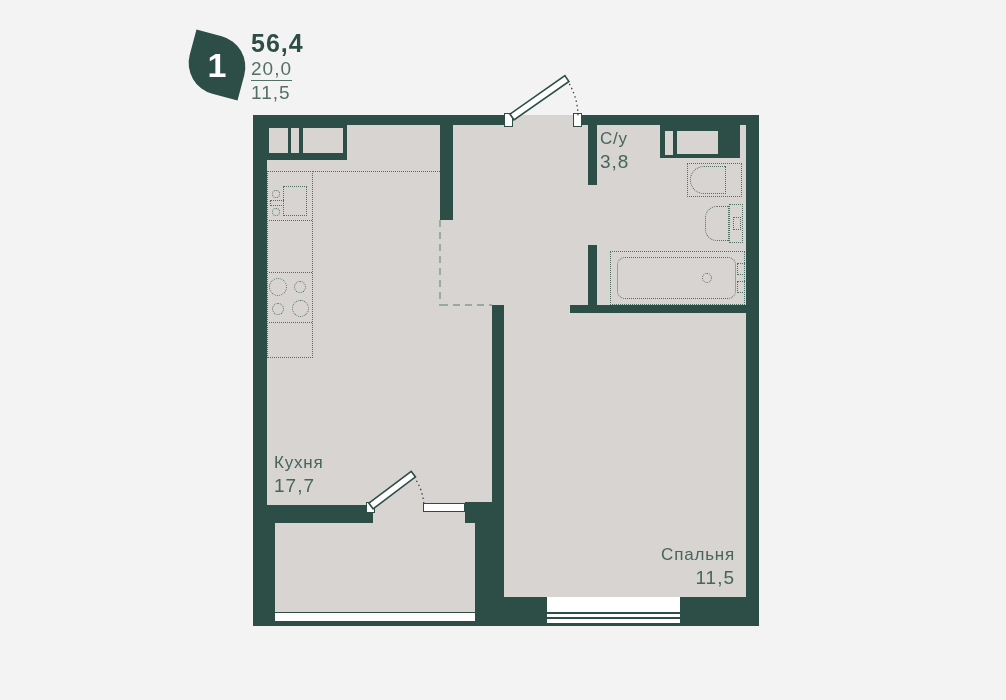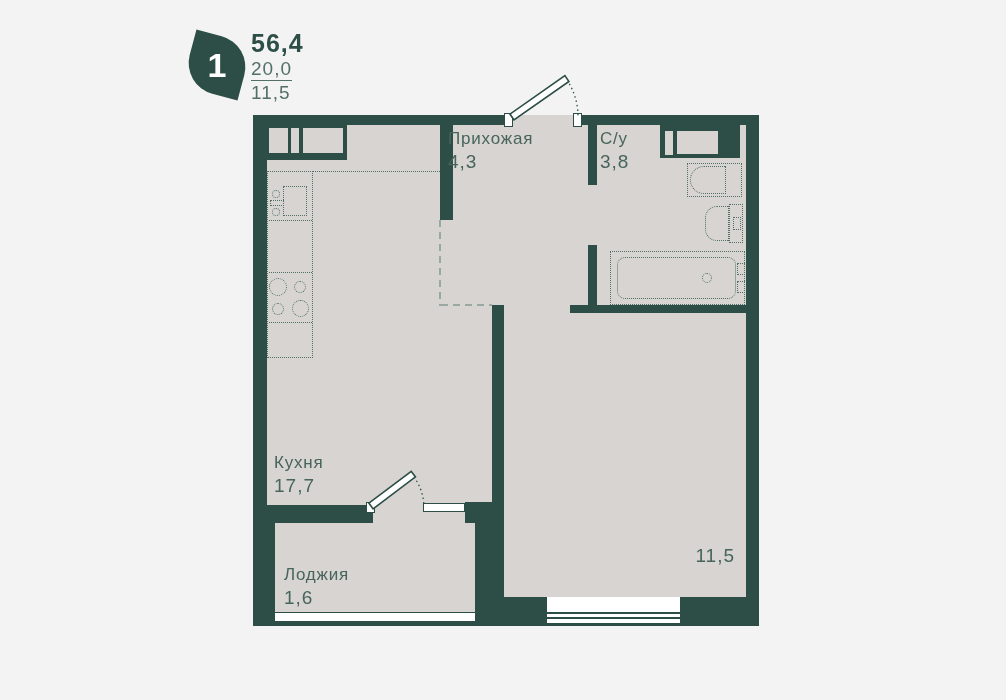"Прихожая" div.room-label { html: <div> <div>Прихожая</div> <div>4,3</div> </div> -> none }
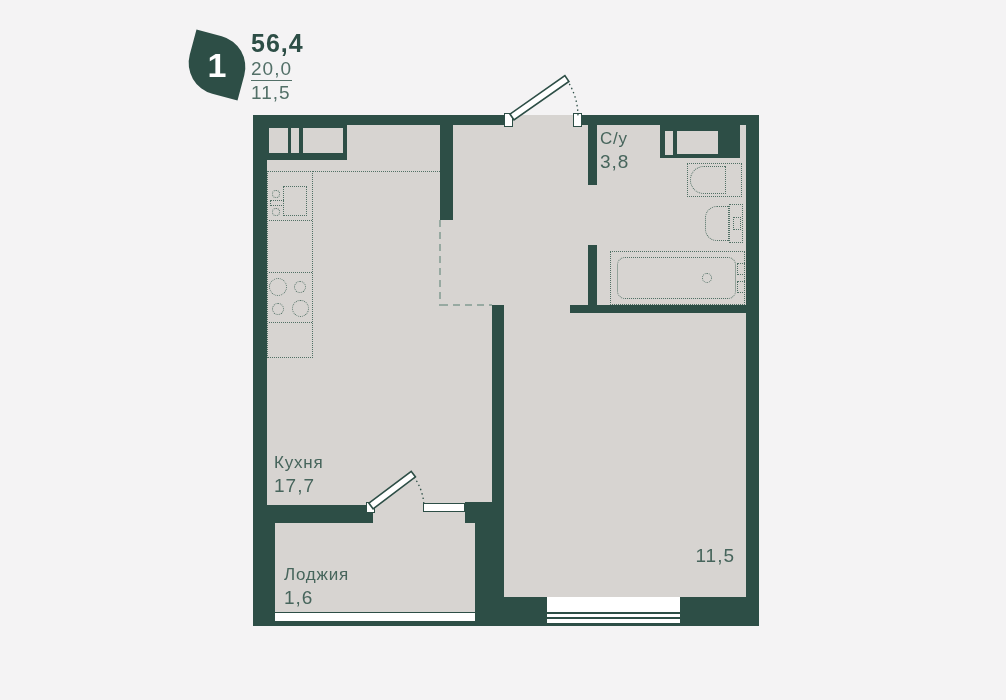"Спальня" div.room-name { html: none -> <div>Спальня</div> }
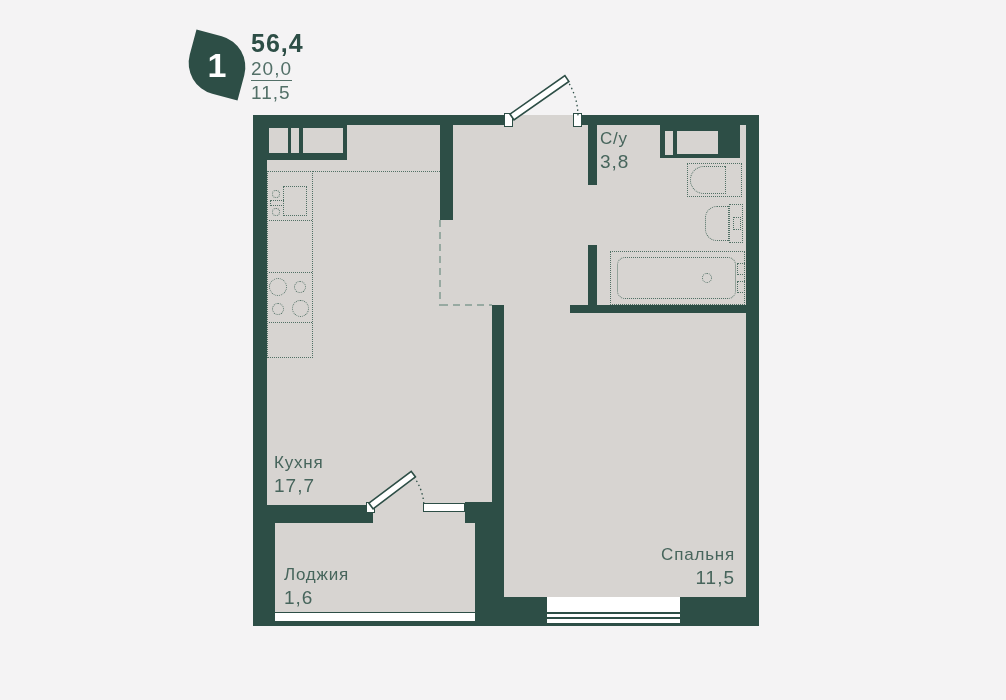"Лоджия" div.room-label { html: <div> <div>Лоджия</div> <div>1,6</div> </div> -> none }
